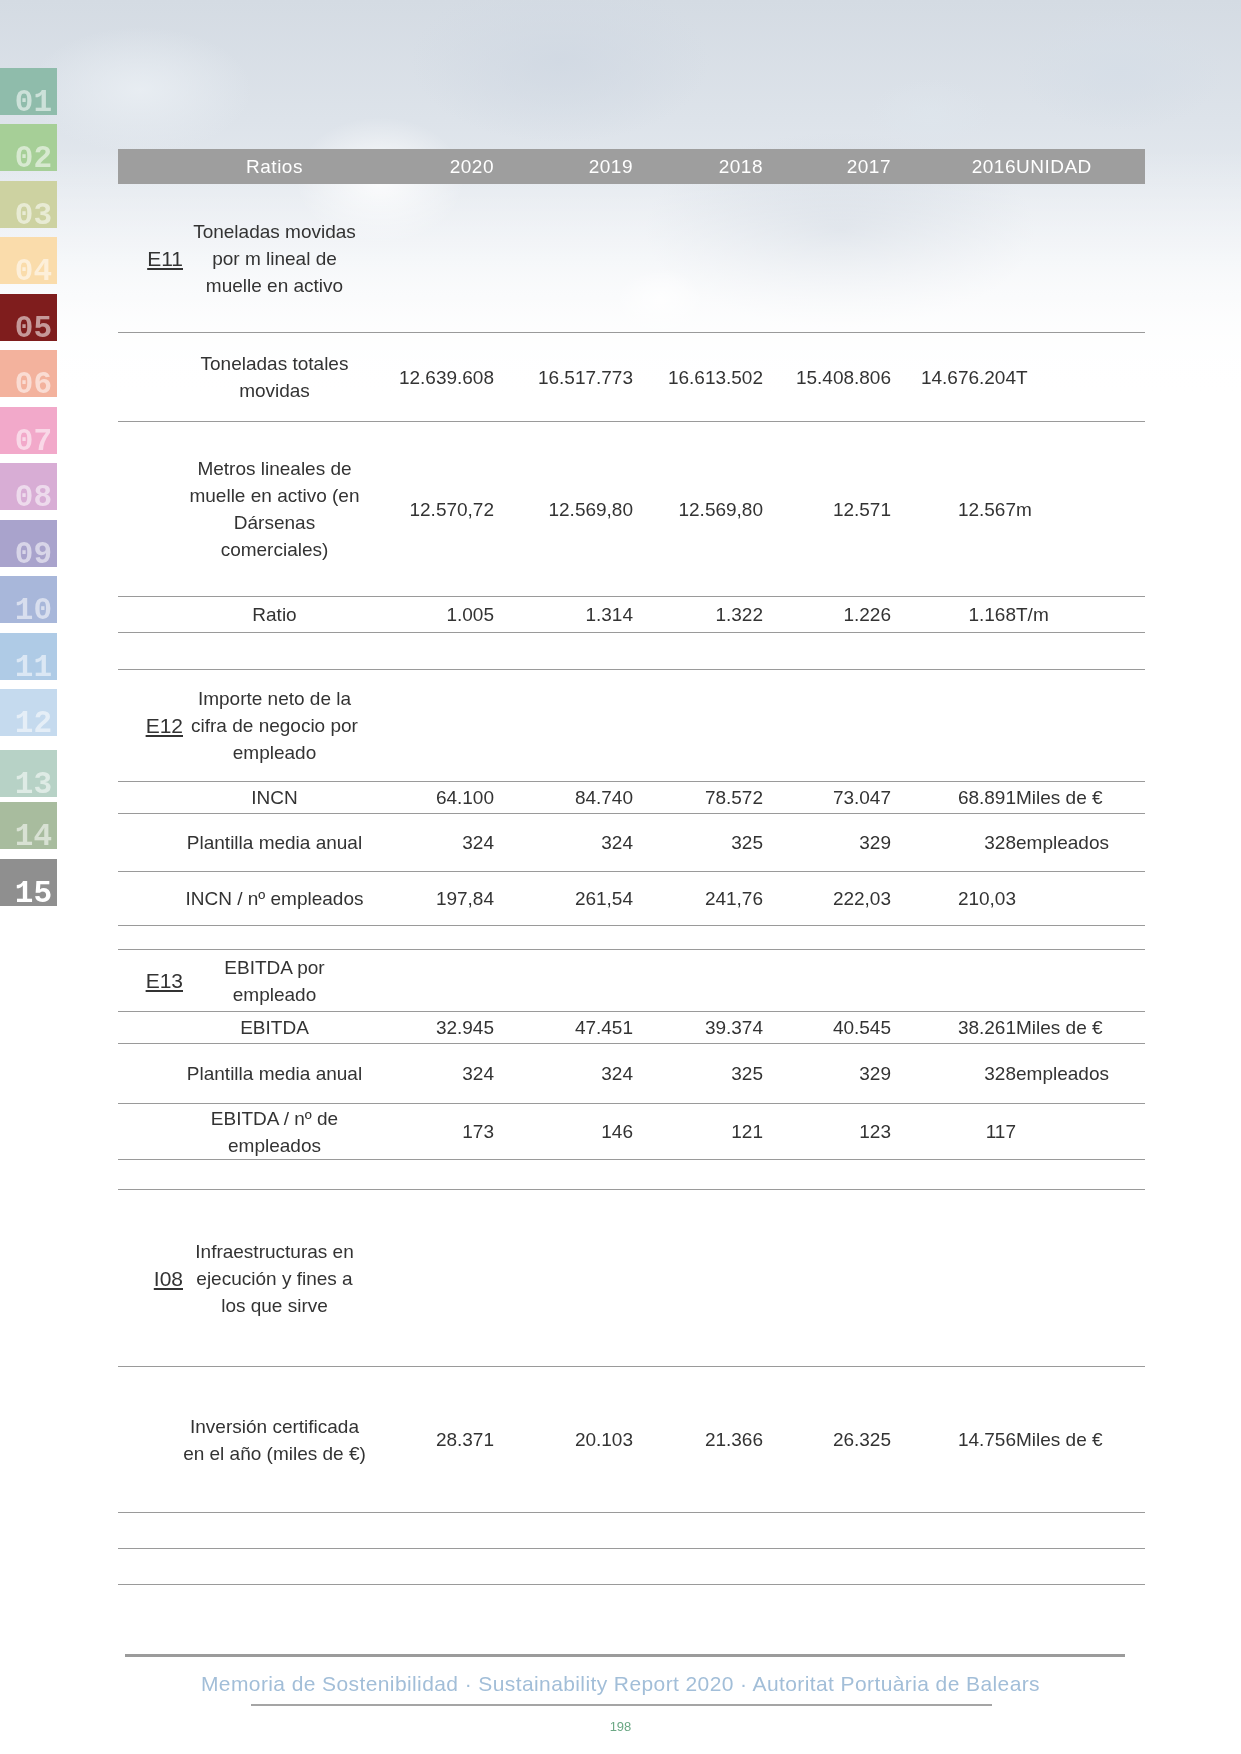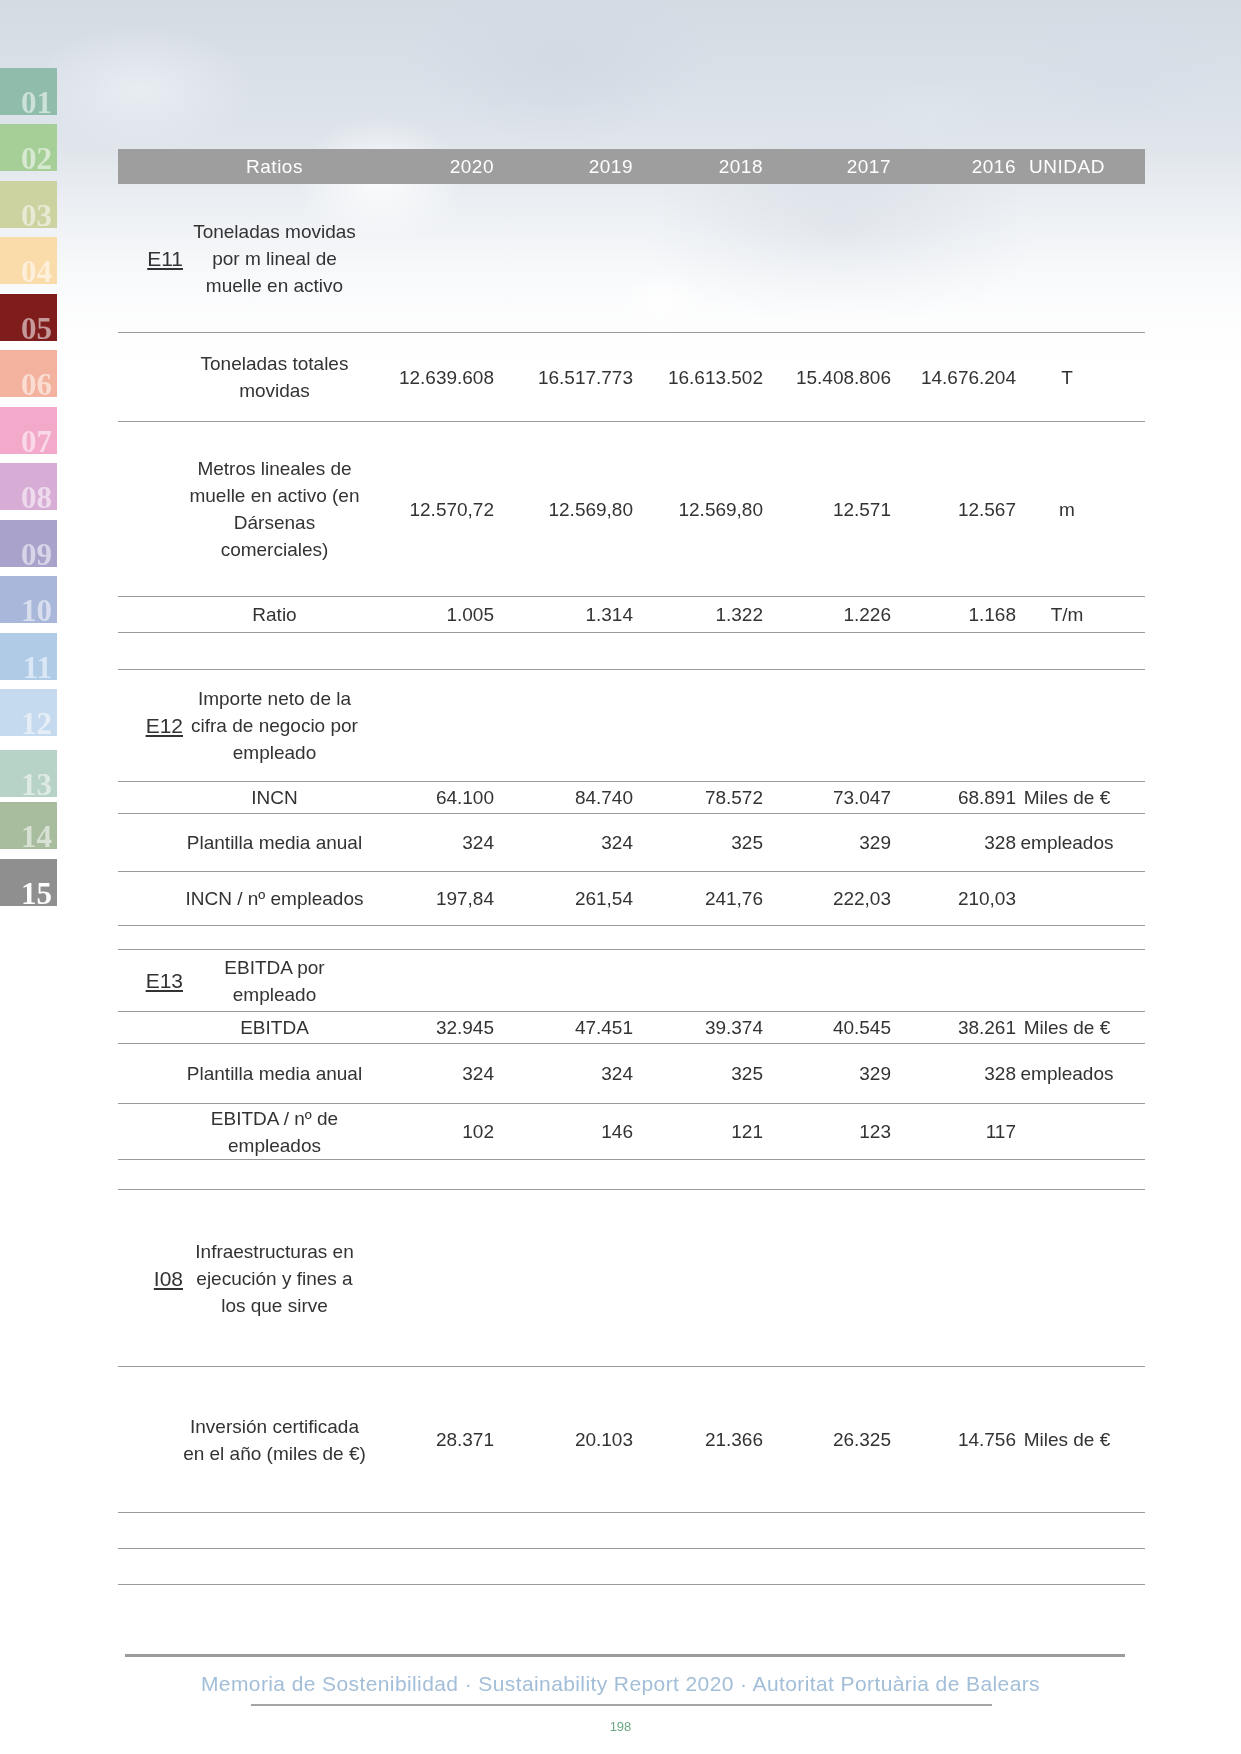"01" .tab .num { font-family: Liberation Serif, serif -> Liberation Mono, monospace }
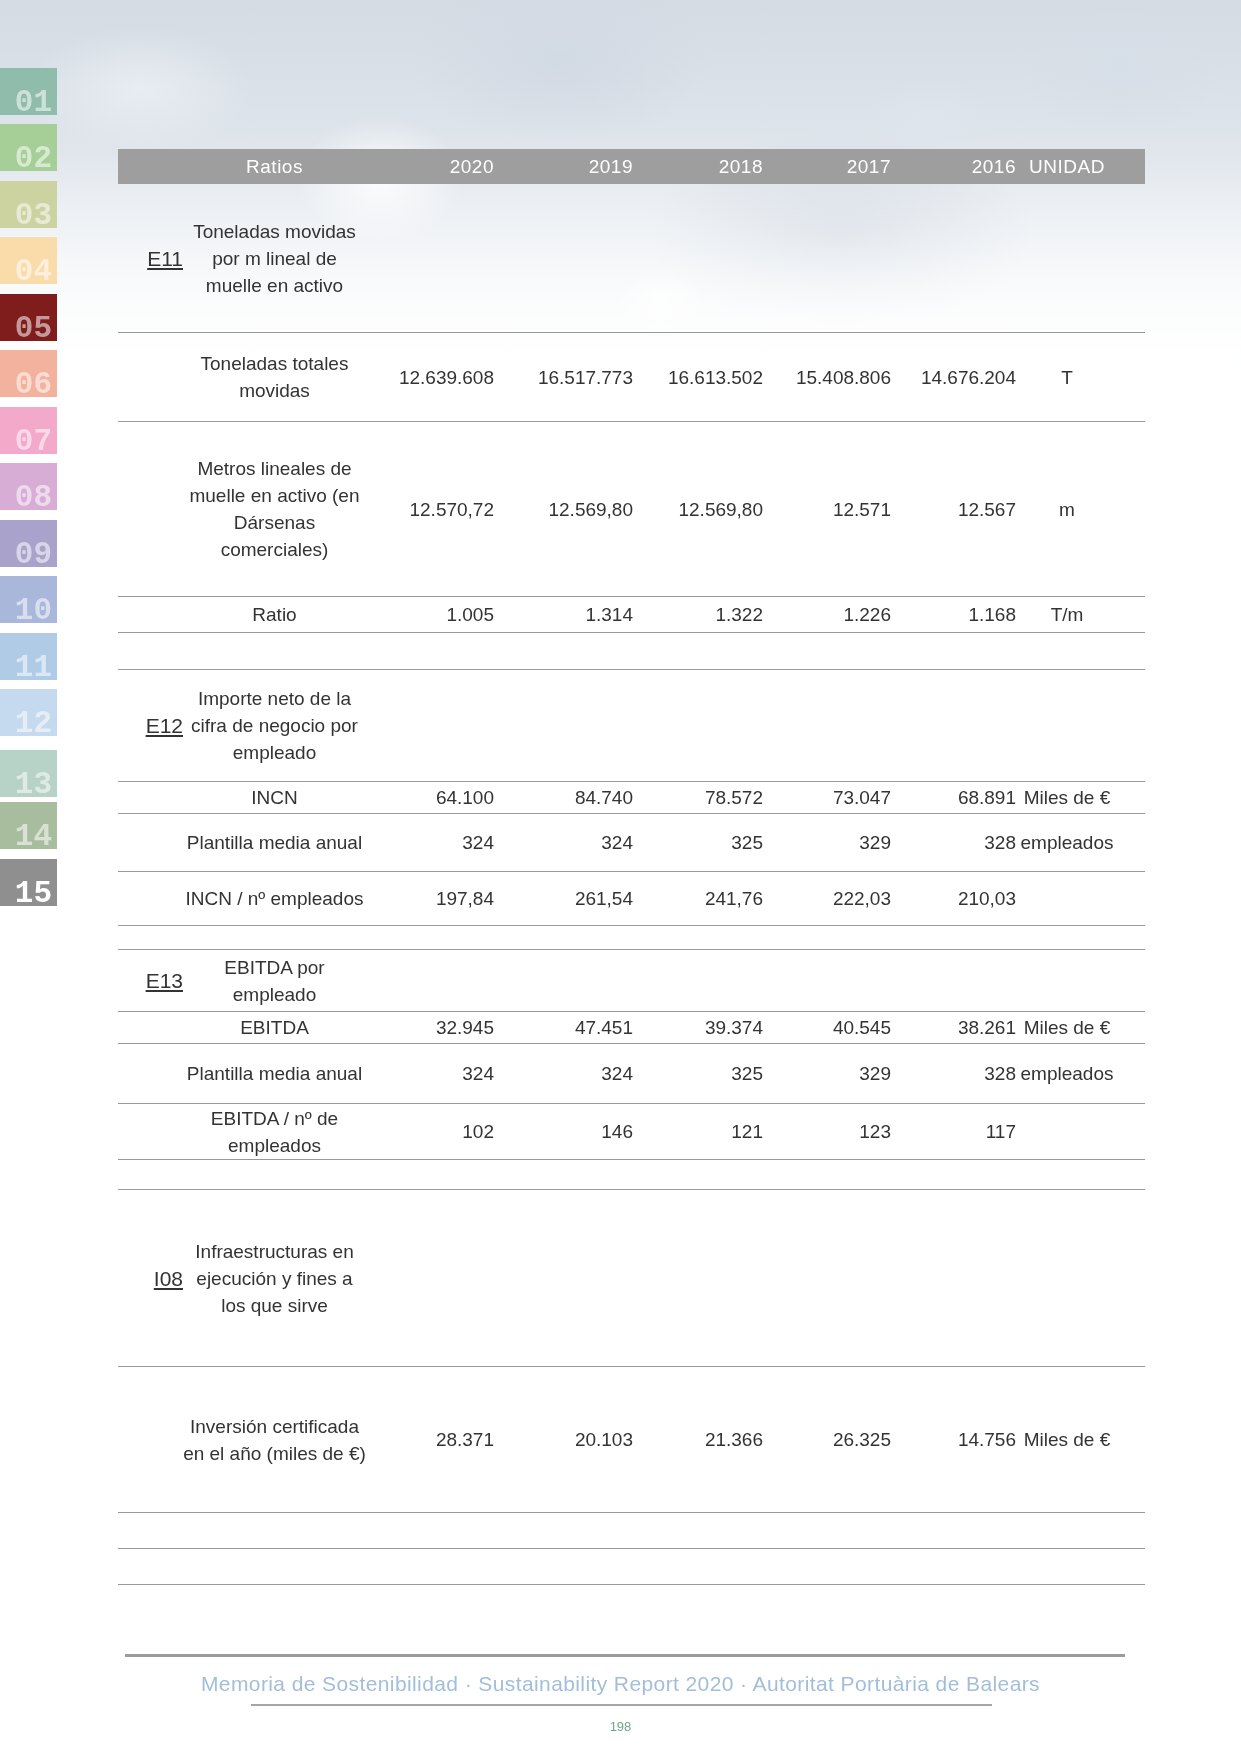"UNIDAD" .c.unit { text-align: center -> left }
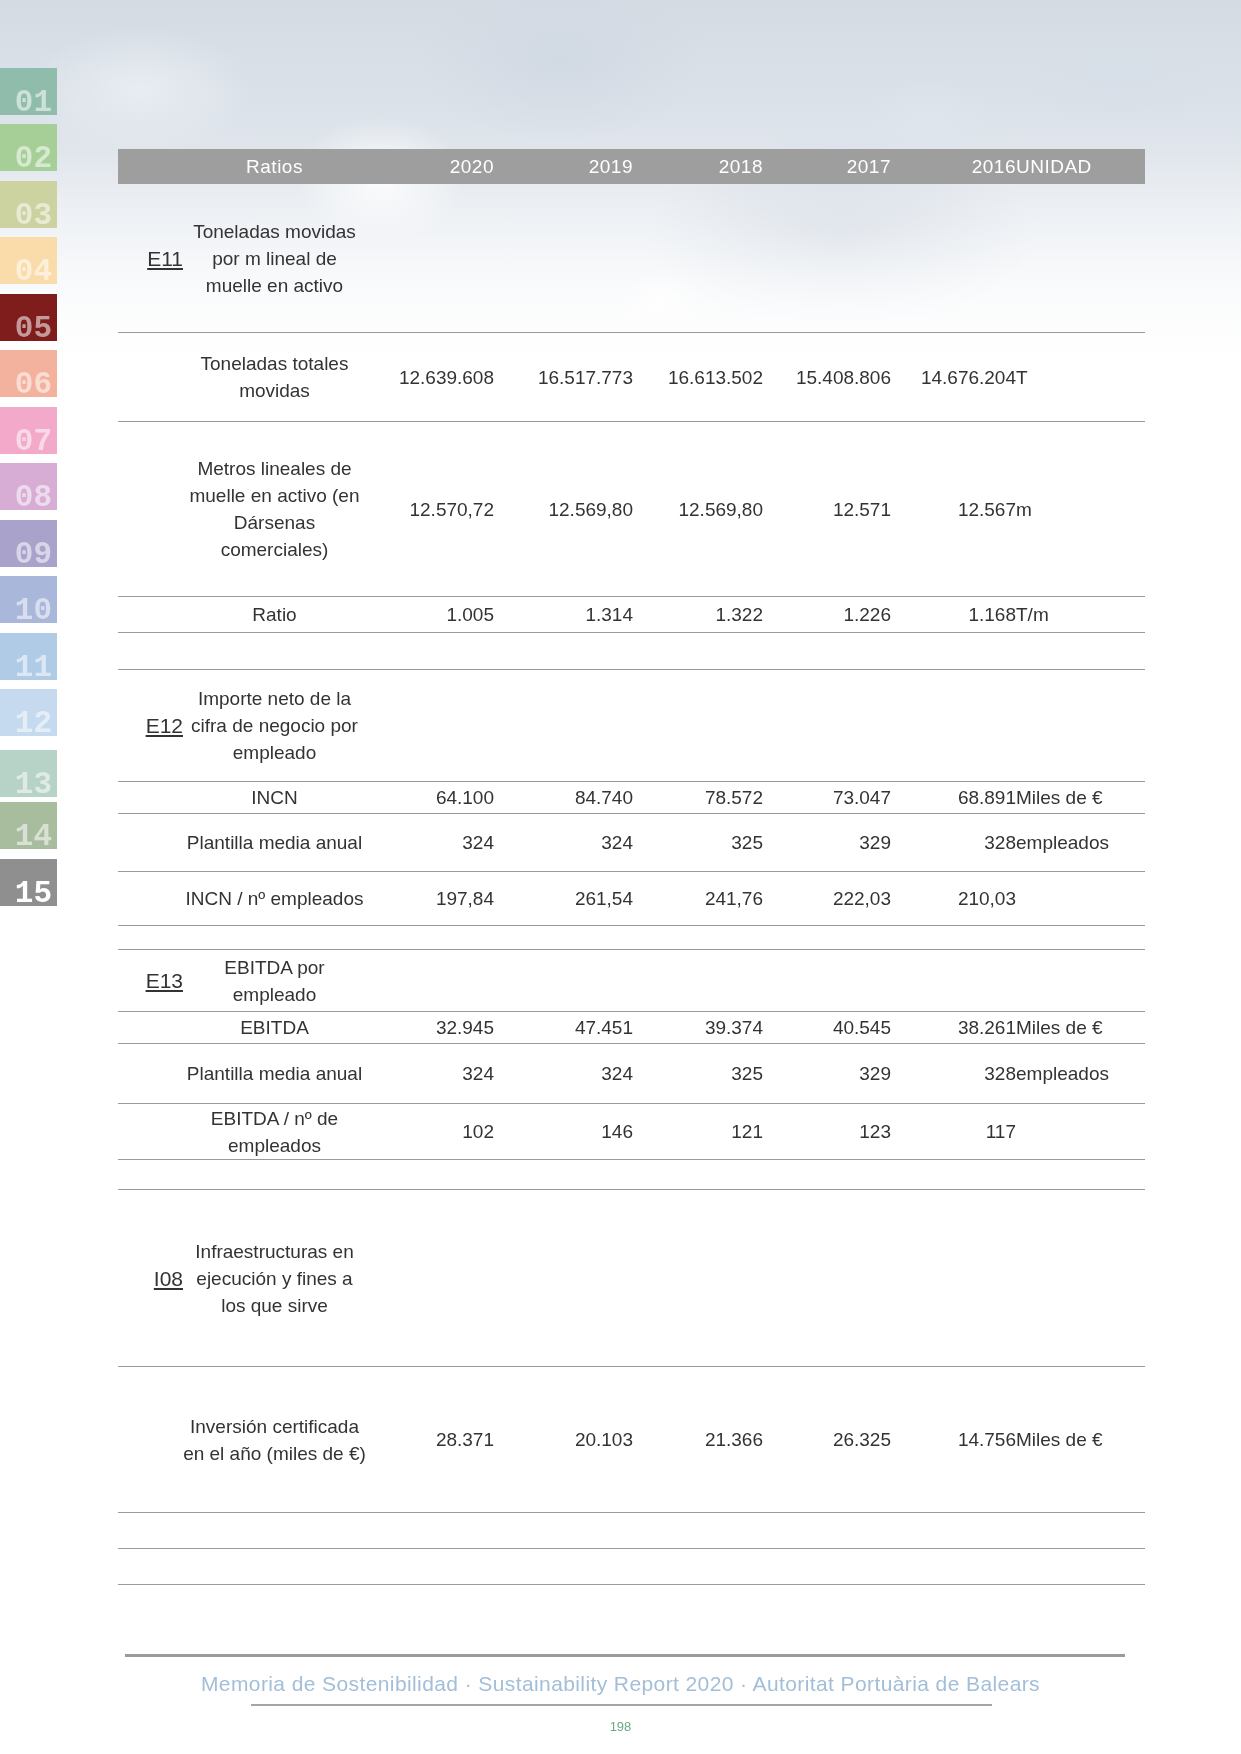"102" div.c { text: 102 -> 173 }
